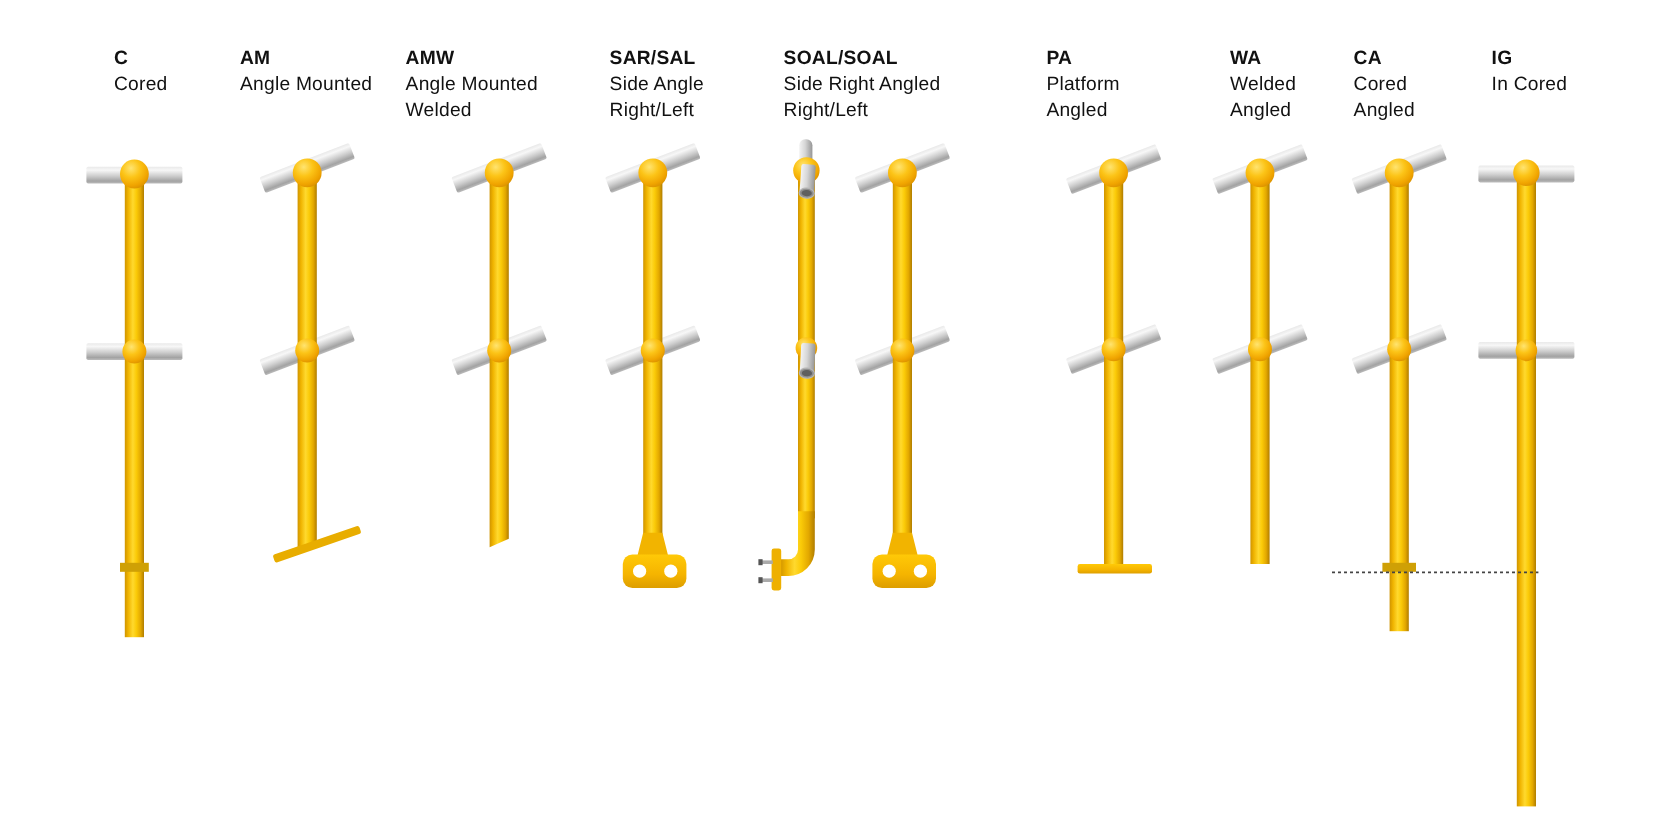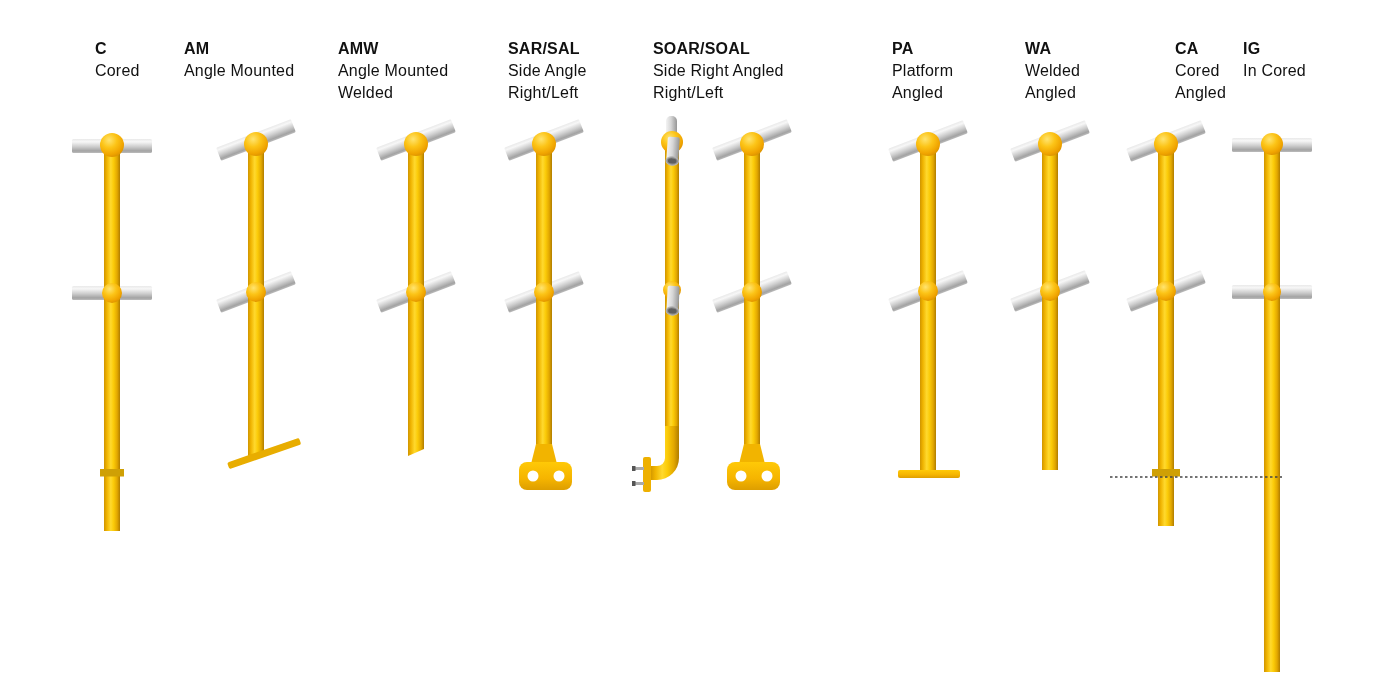"AM" div.label { left: 184px -> 200px }
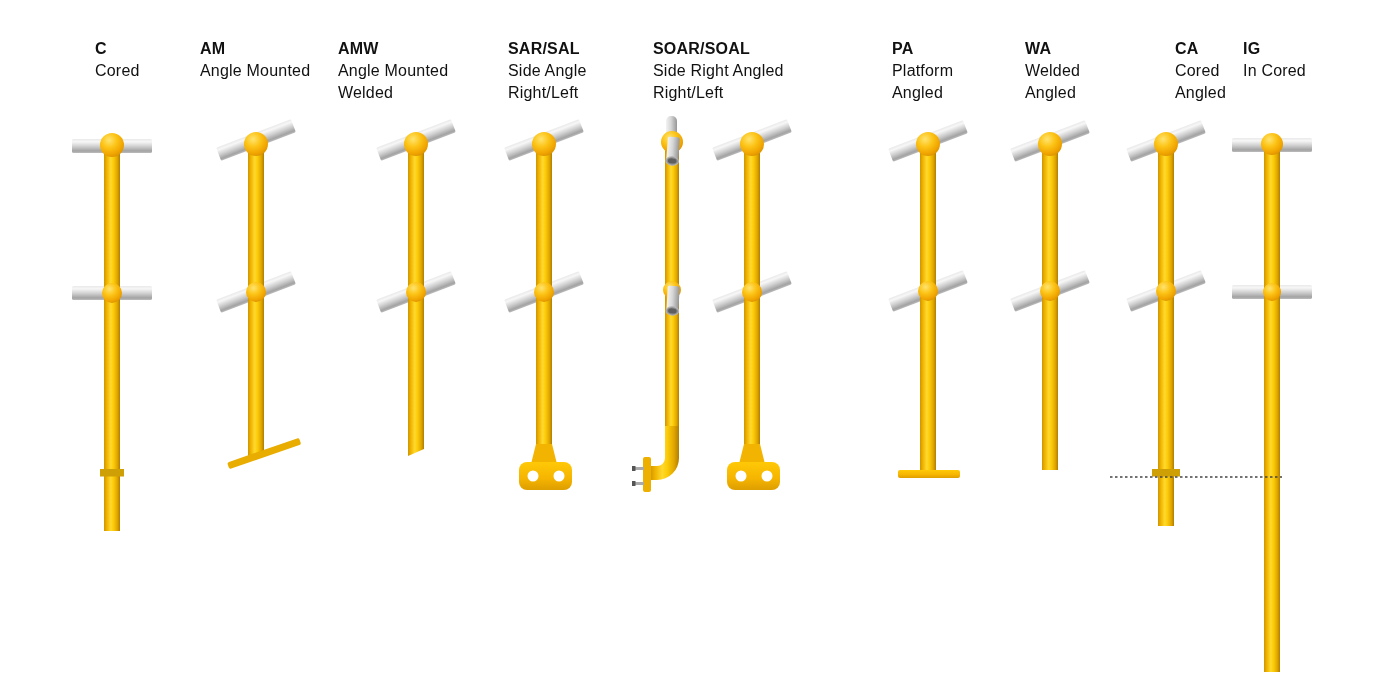"SOAR/SOAL" div.code { text: SOAR/SOAL -> SOAL/SOAL }
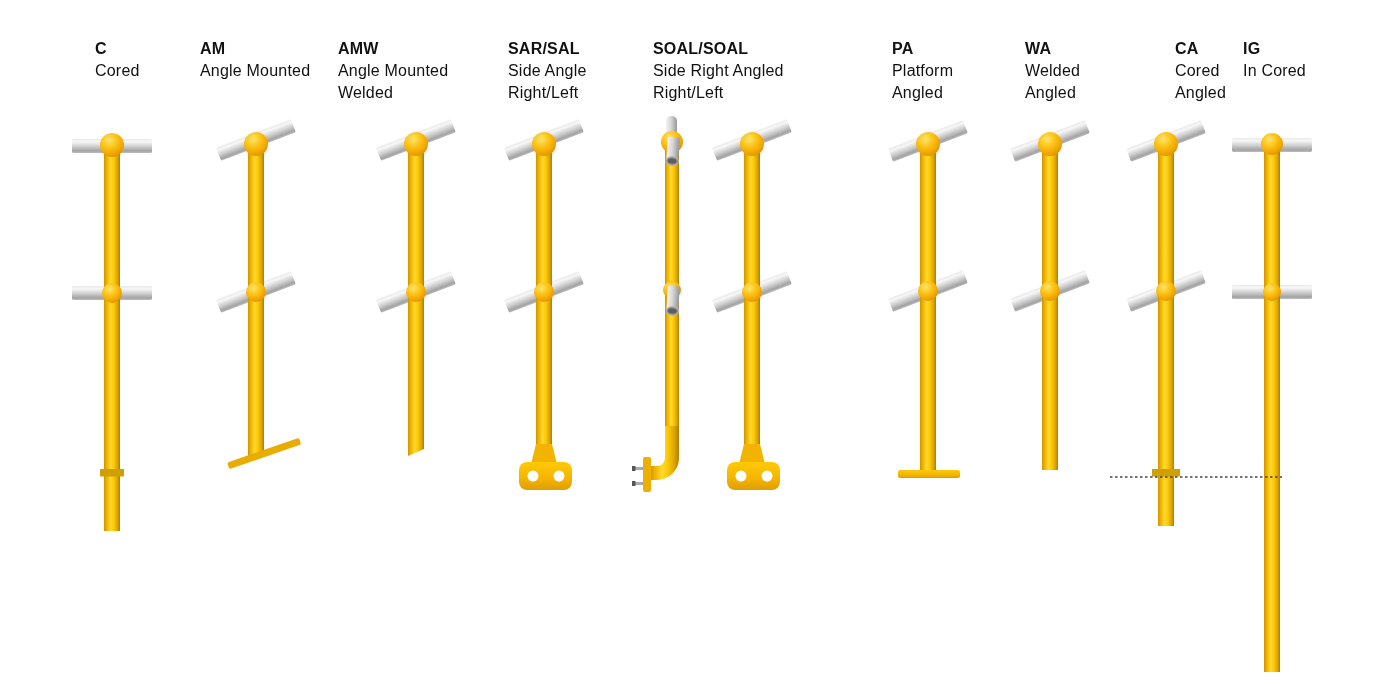"PA" div.label { left: 892px -> 872px }
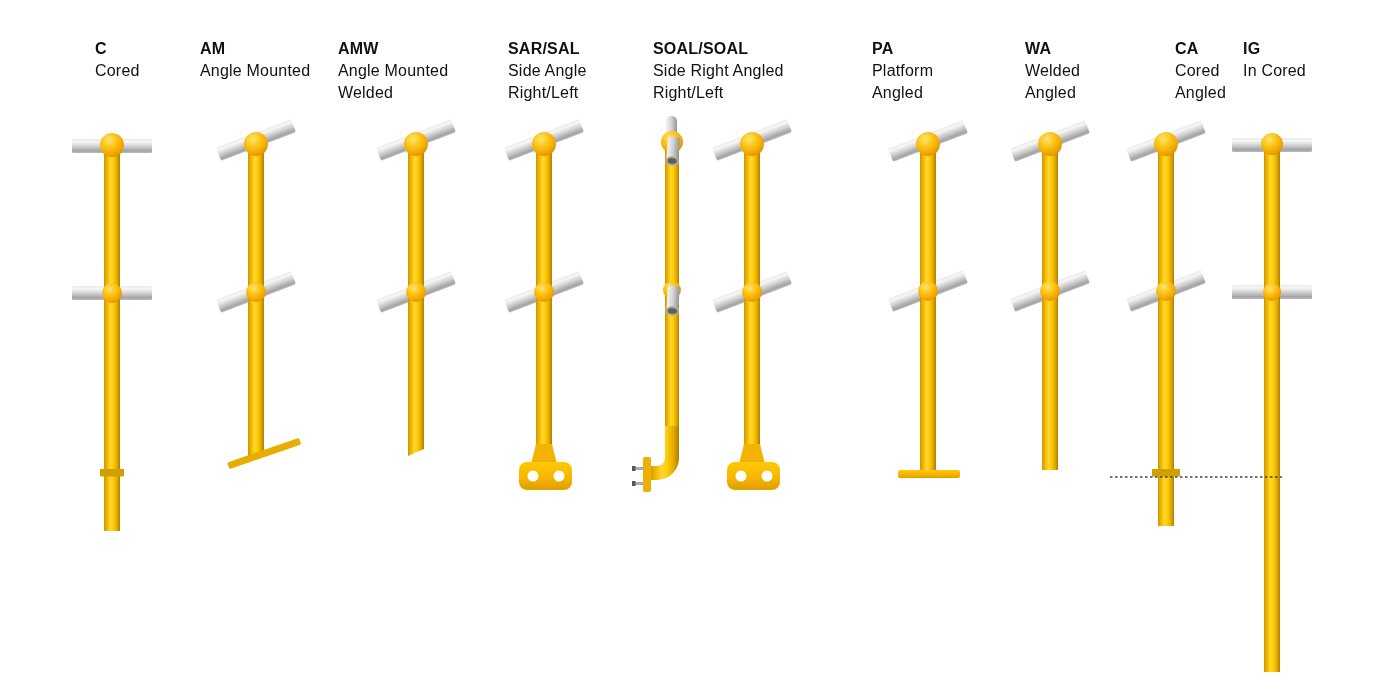"CA" div.label { left: 1175px -> 1128px }
